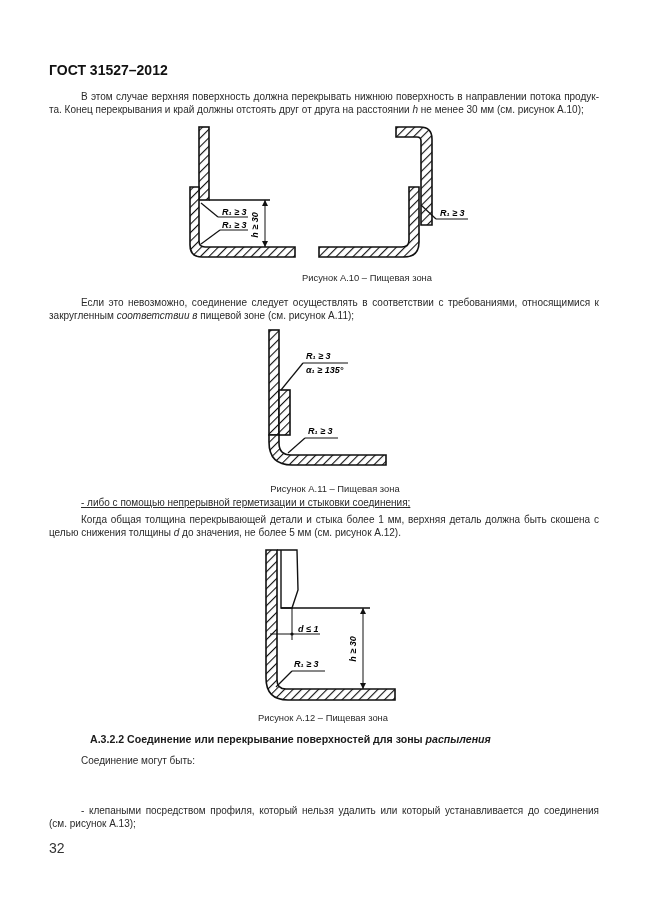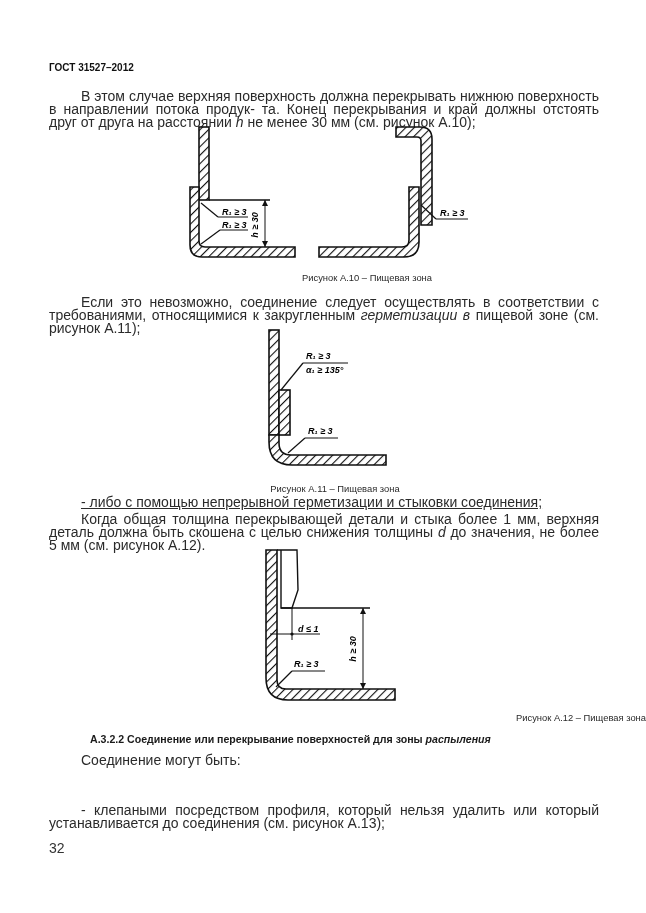"ГОСТ 31527–2012" .header { font-size: 10px -> 14px }
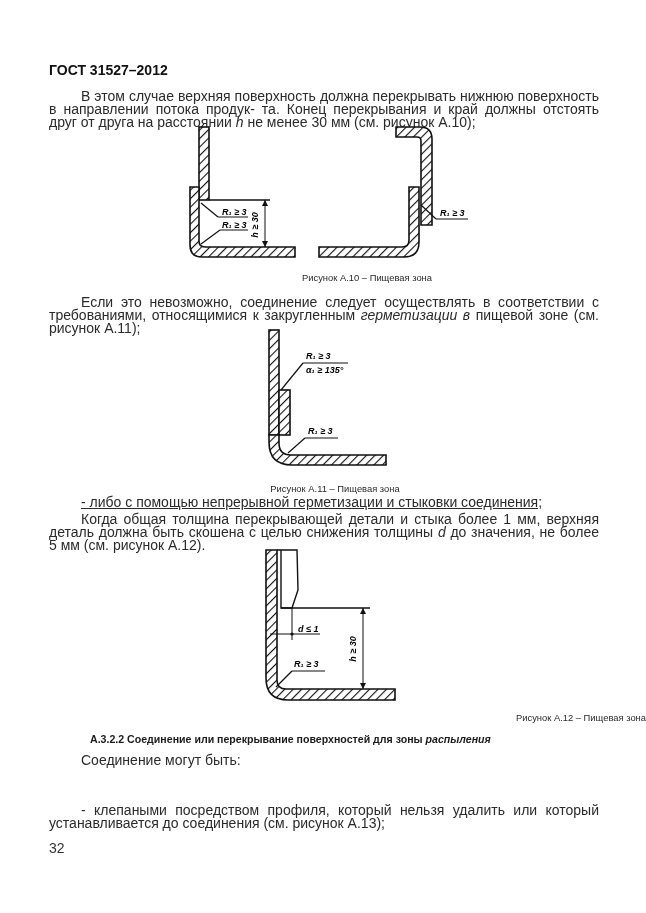"В этом случае верхняя поверхность" .para { font-size: 14px -> 10px }
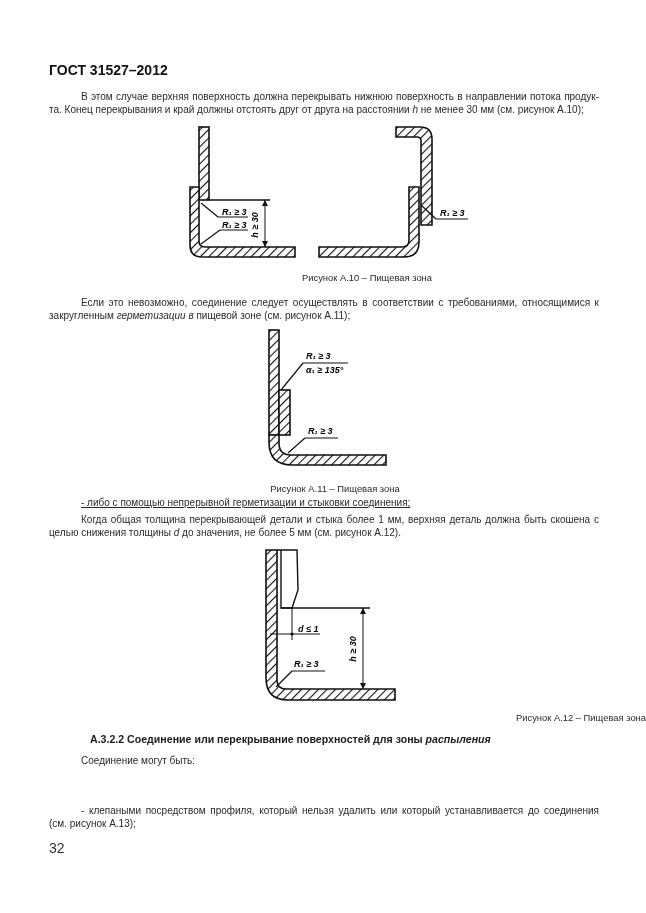"герметизации в" i { text: герметизации -> соответствии }
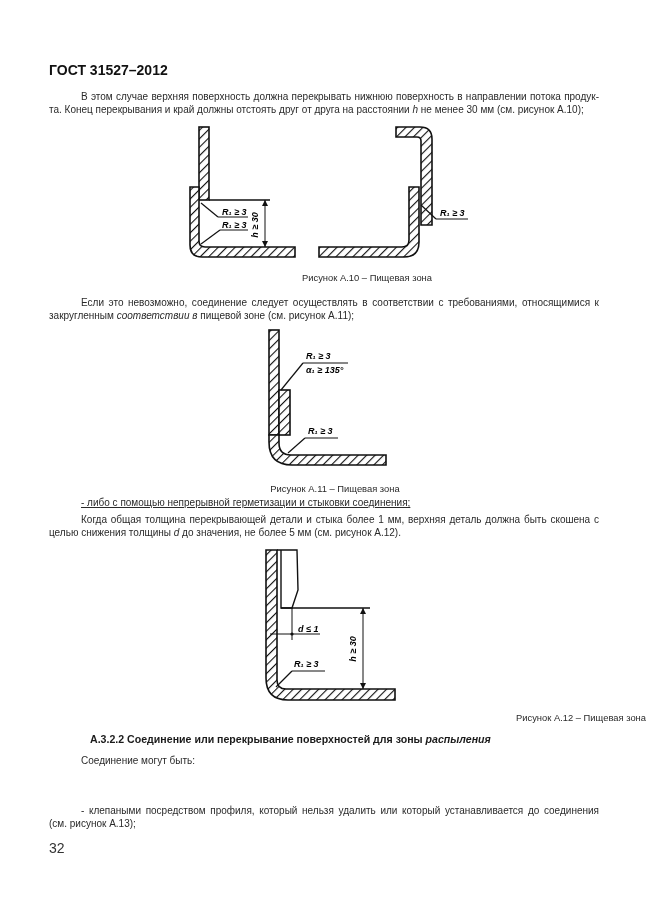"Рисунок А.12 – Пищевая зона" div.abs { text-align: right -> none }
